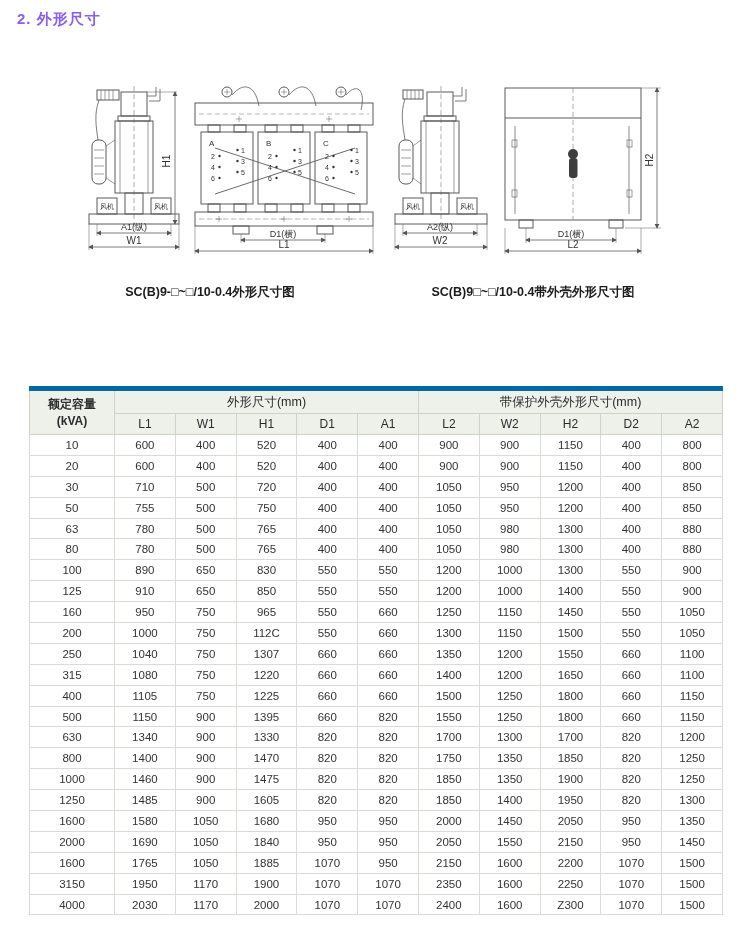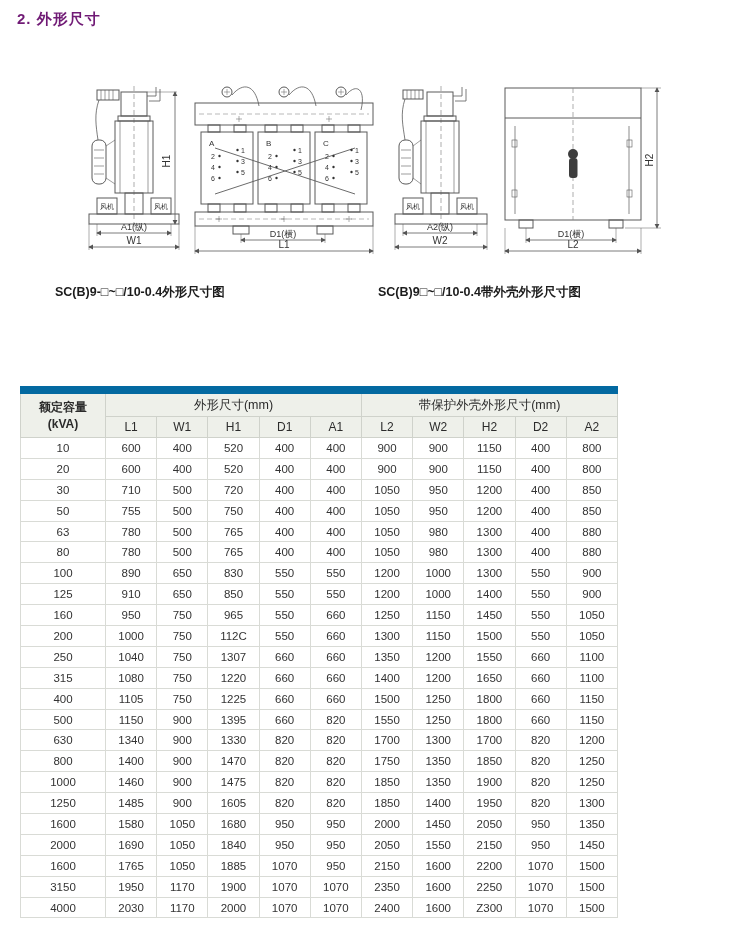"2. 外形尺寸" .section-title { color: #701a75 -> #8b5cf6 }
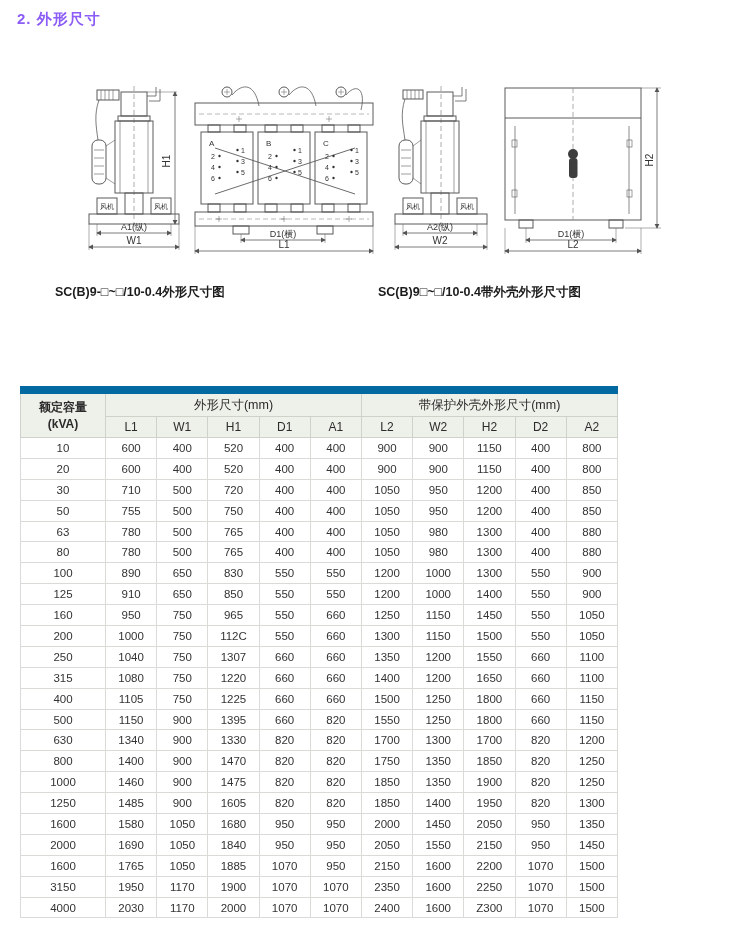"SC(B)9-□~□/10-0.4外形尺寸图" .caption { text-align: left -> center }
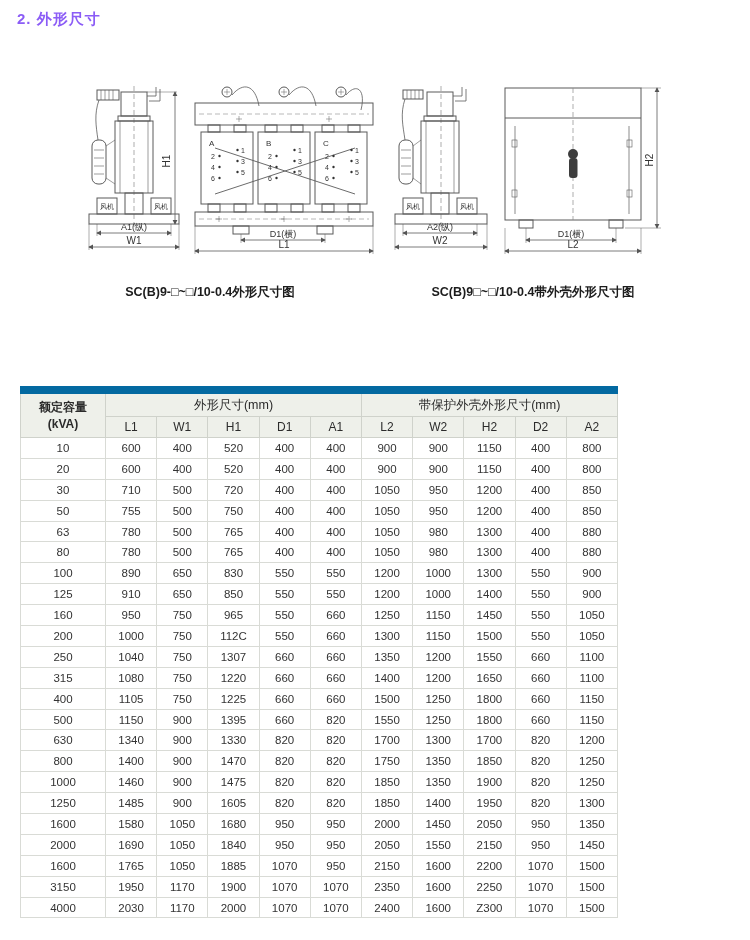"额定容量" .dim-table { border-top: 8px solid #0369a1 -> 5px solid #0369a1; left: 20px -> 29px; width: 598px -> 694px }
